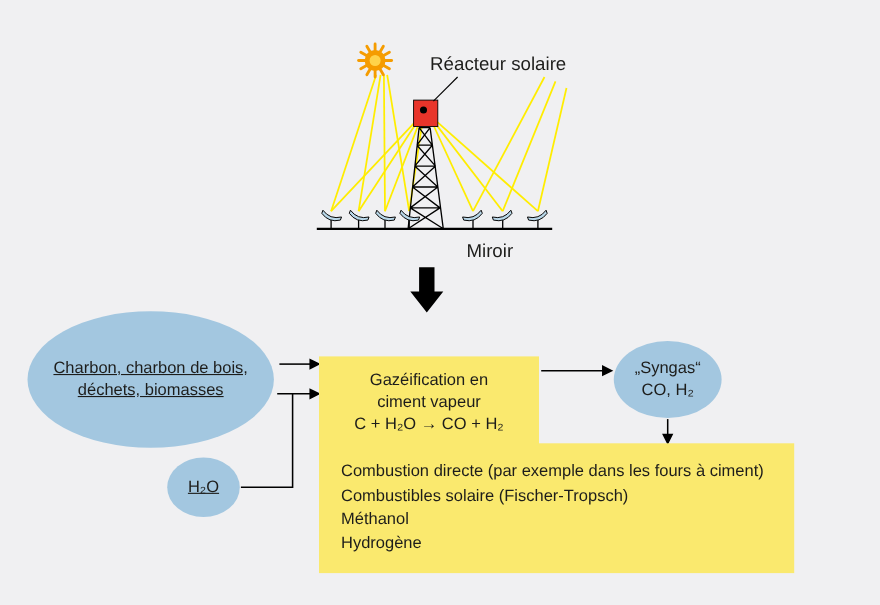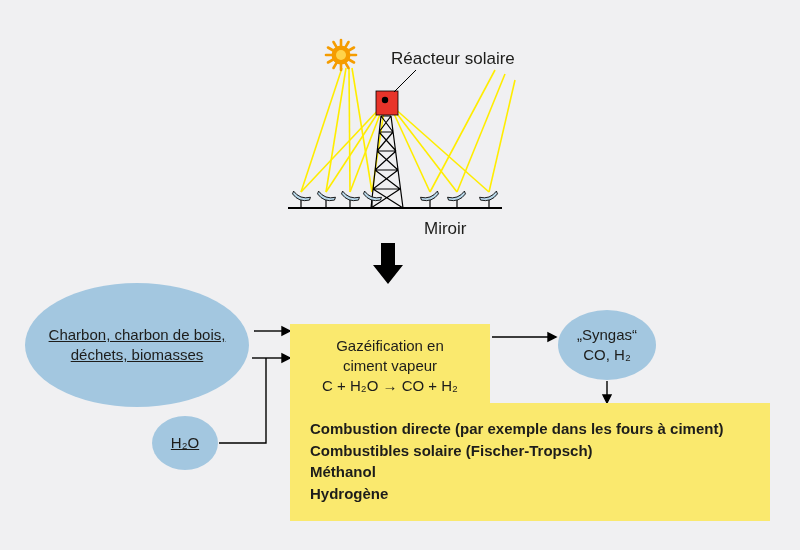"Combustion directe (par exemple dans" div.products { font-weight: bold -> none; width: 480px -> 432px }
